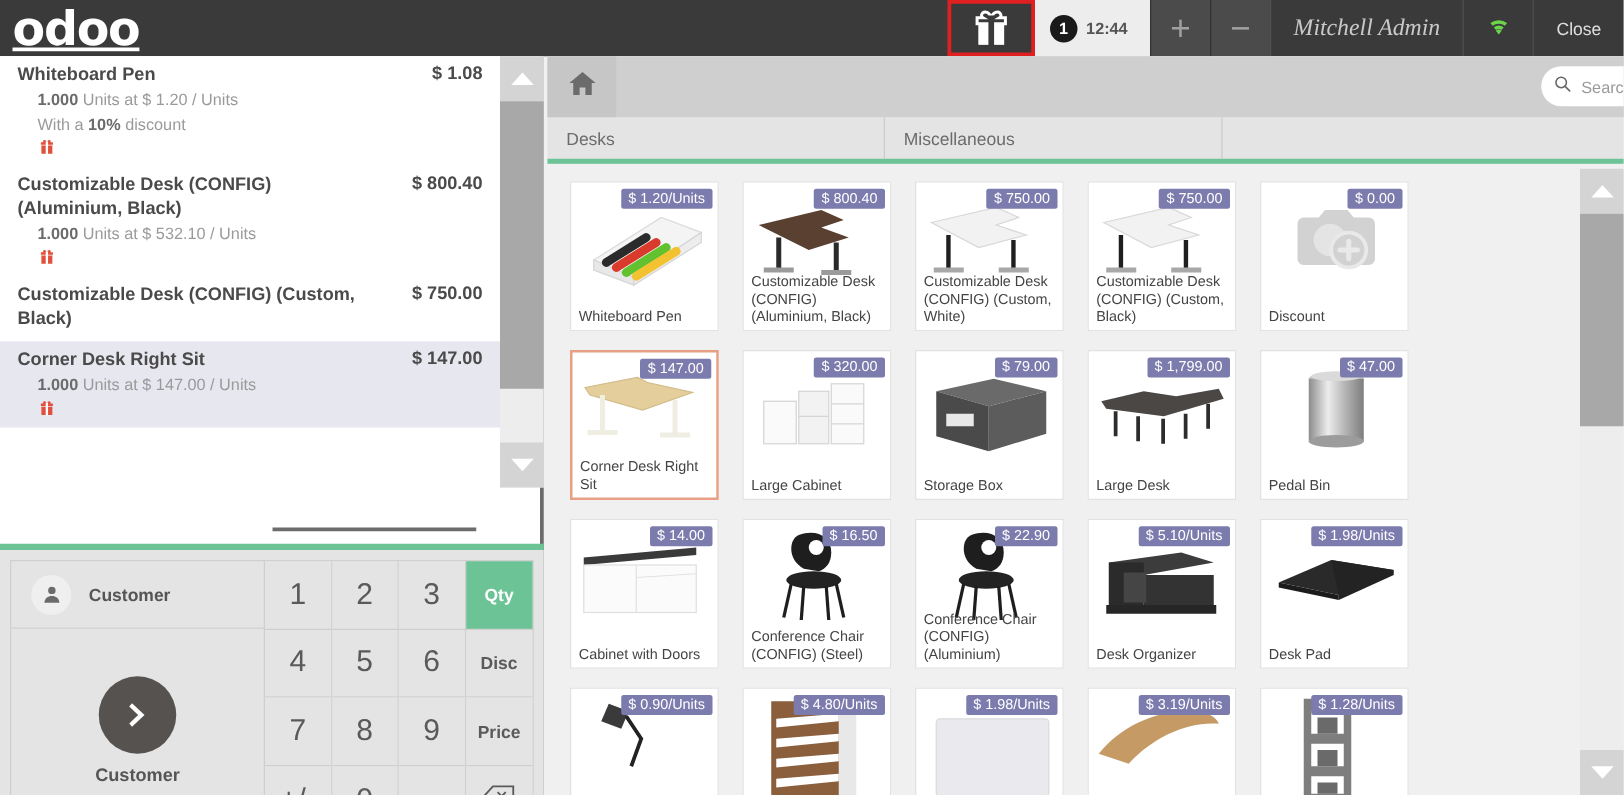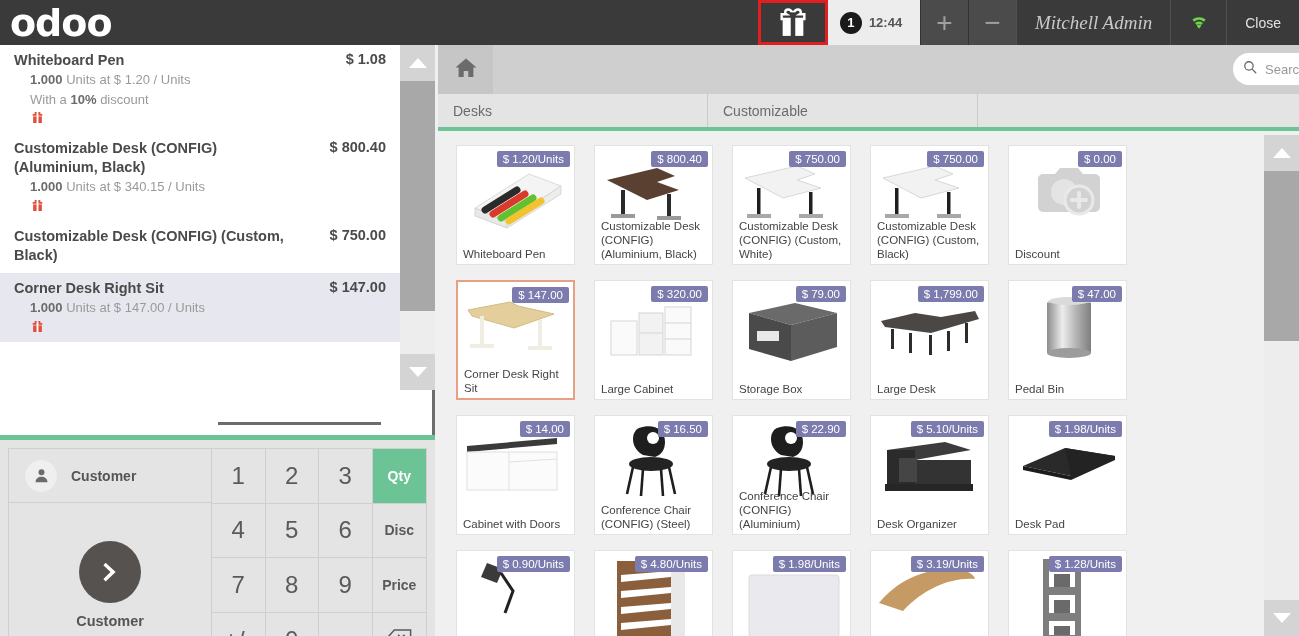"odoo" .logo { text-decoration: none -> underline }
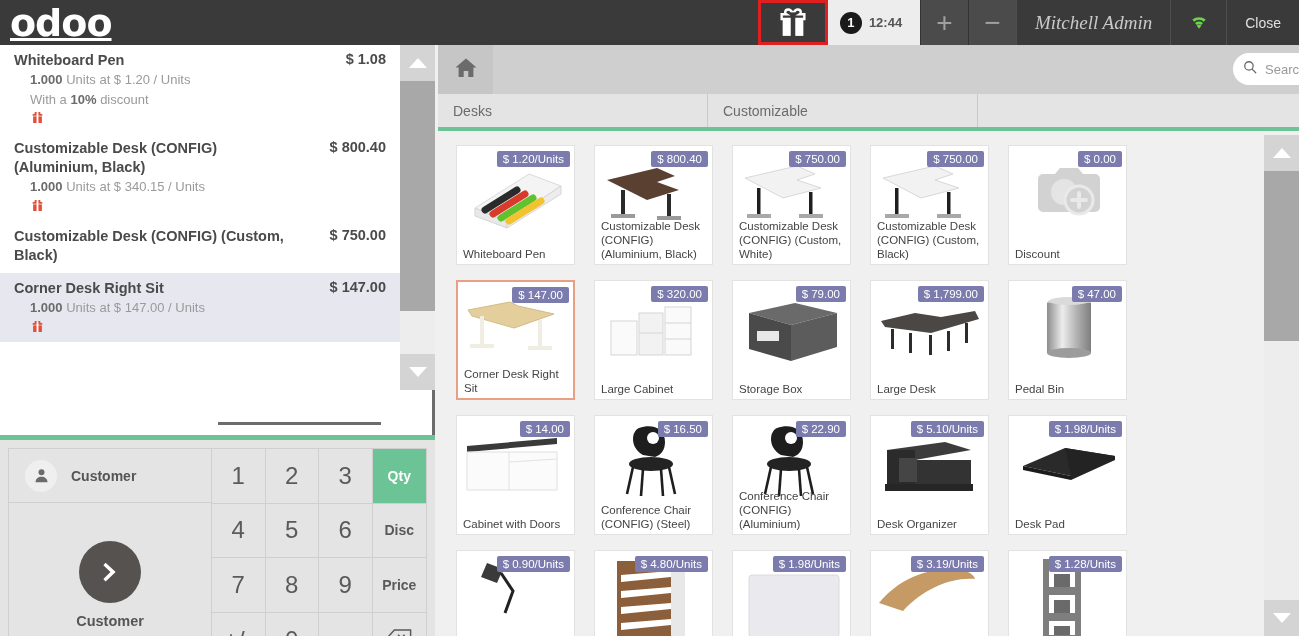"Customizable" div.cattab { text: Customizable -> Miscellaneous }
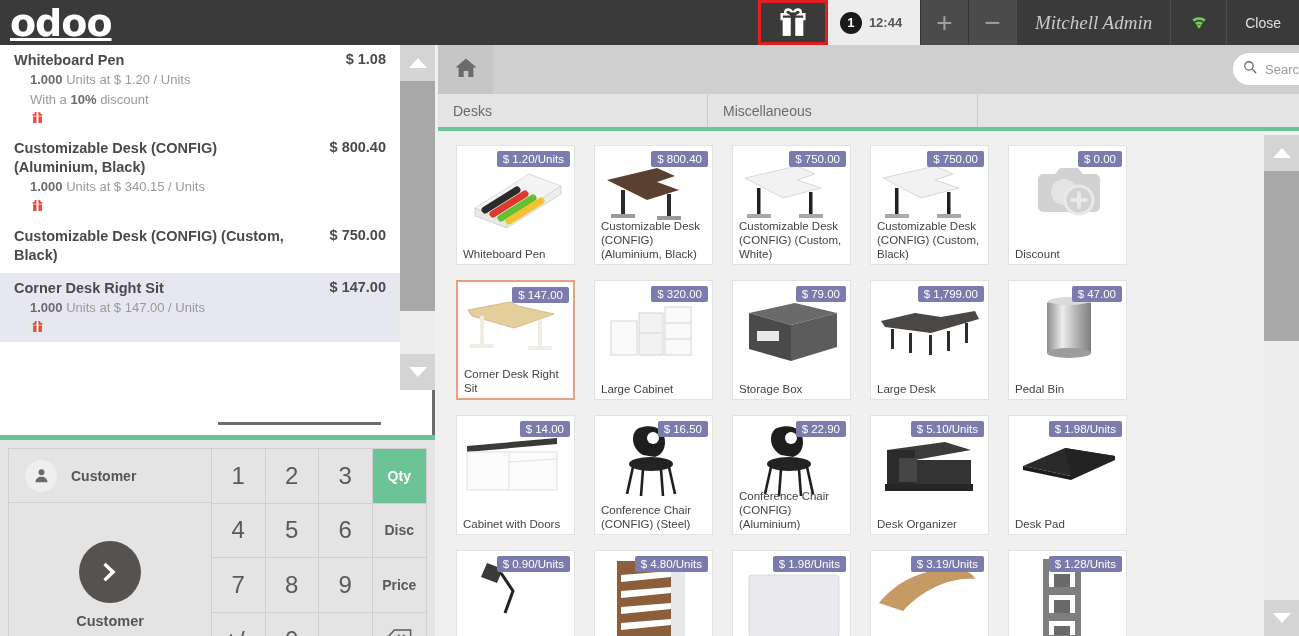"Units at $ 340.15 /" span { text: 340.15 -> 532.10 }
